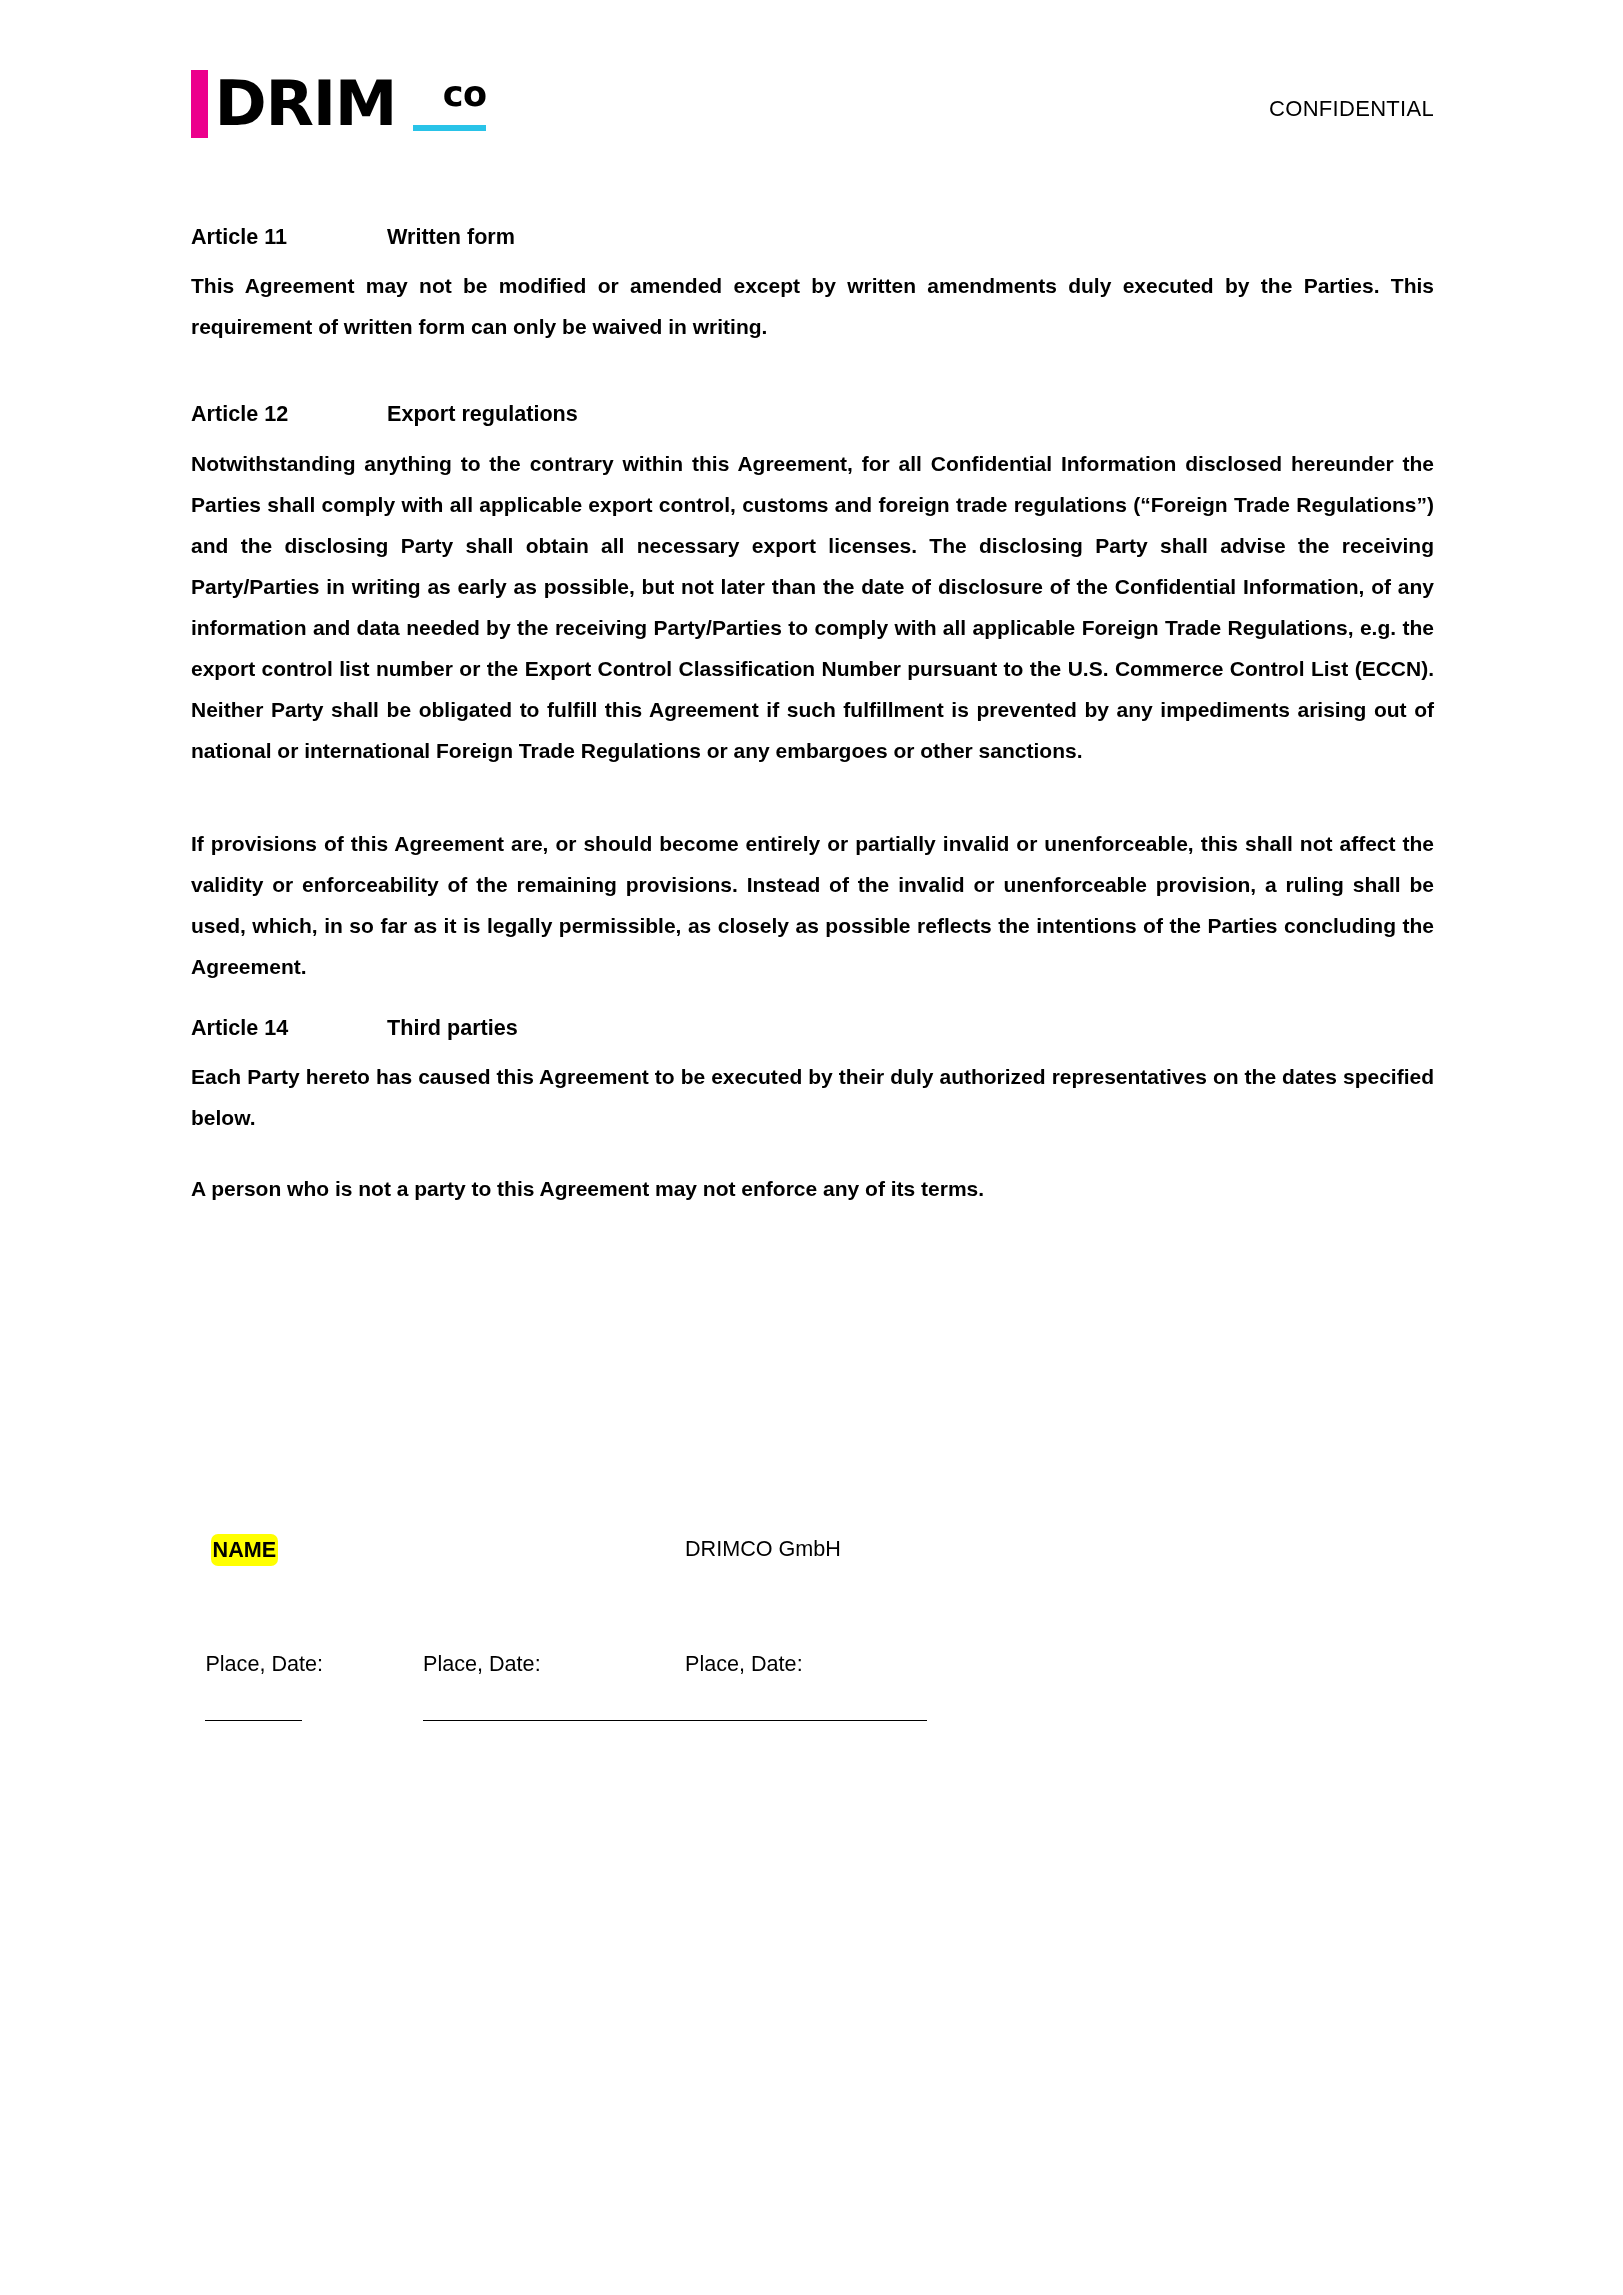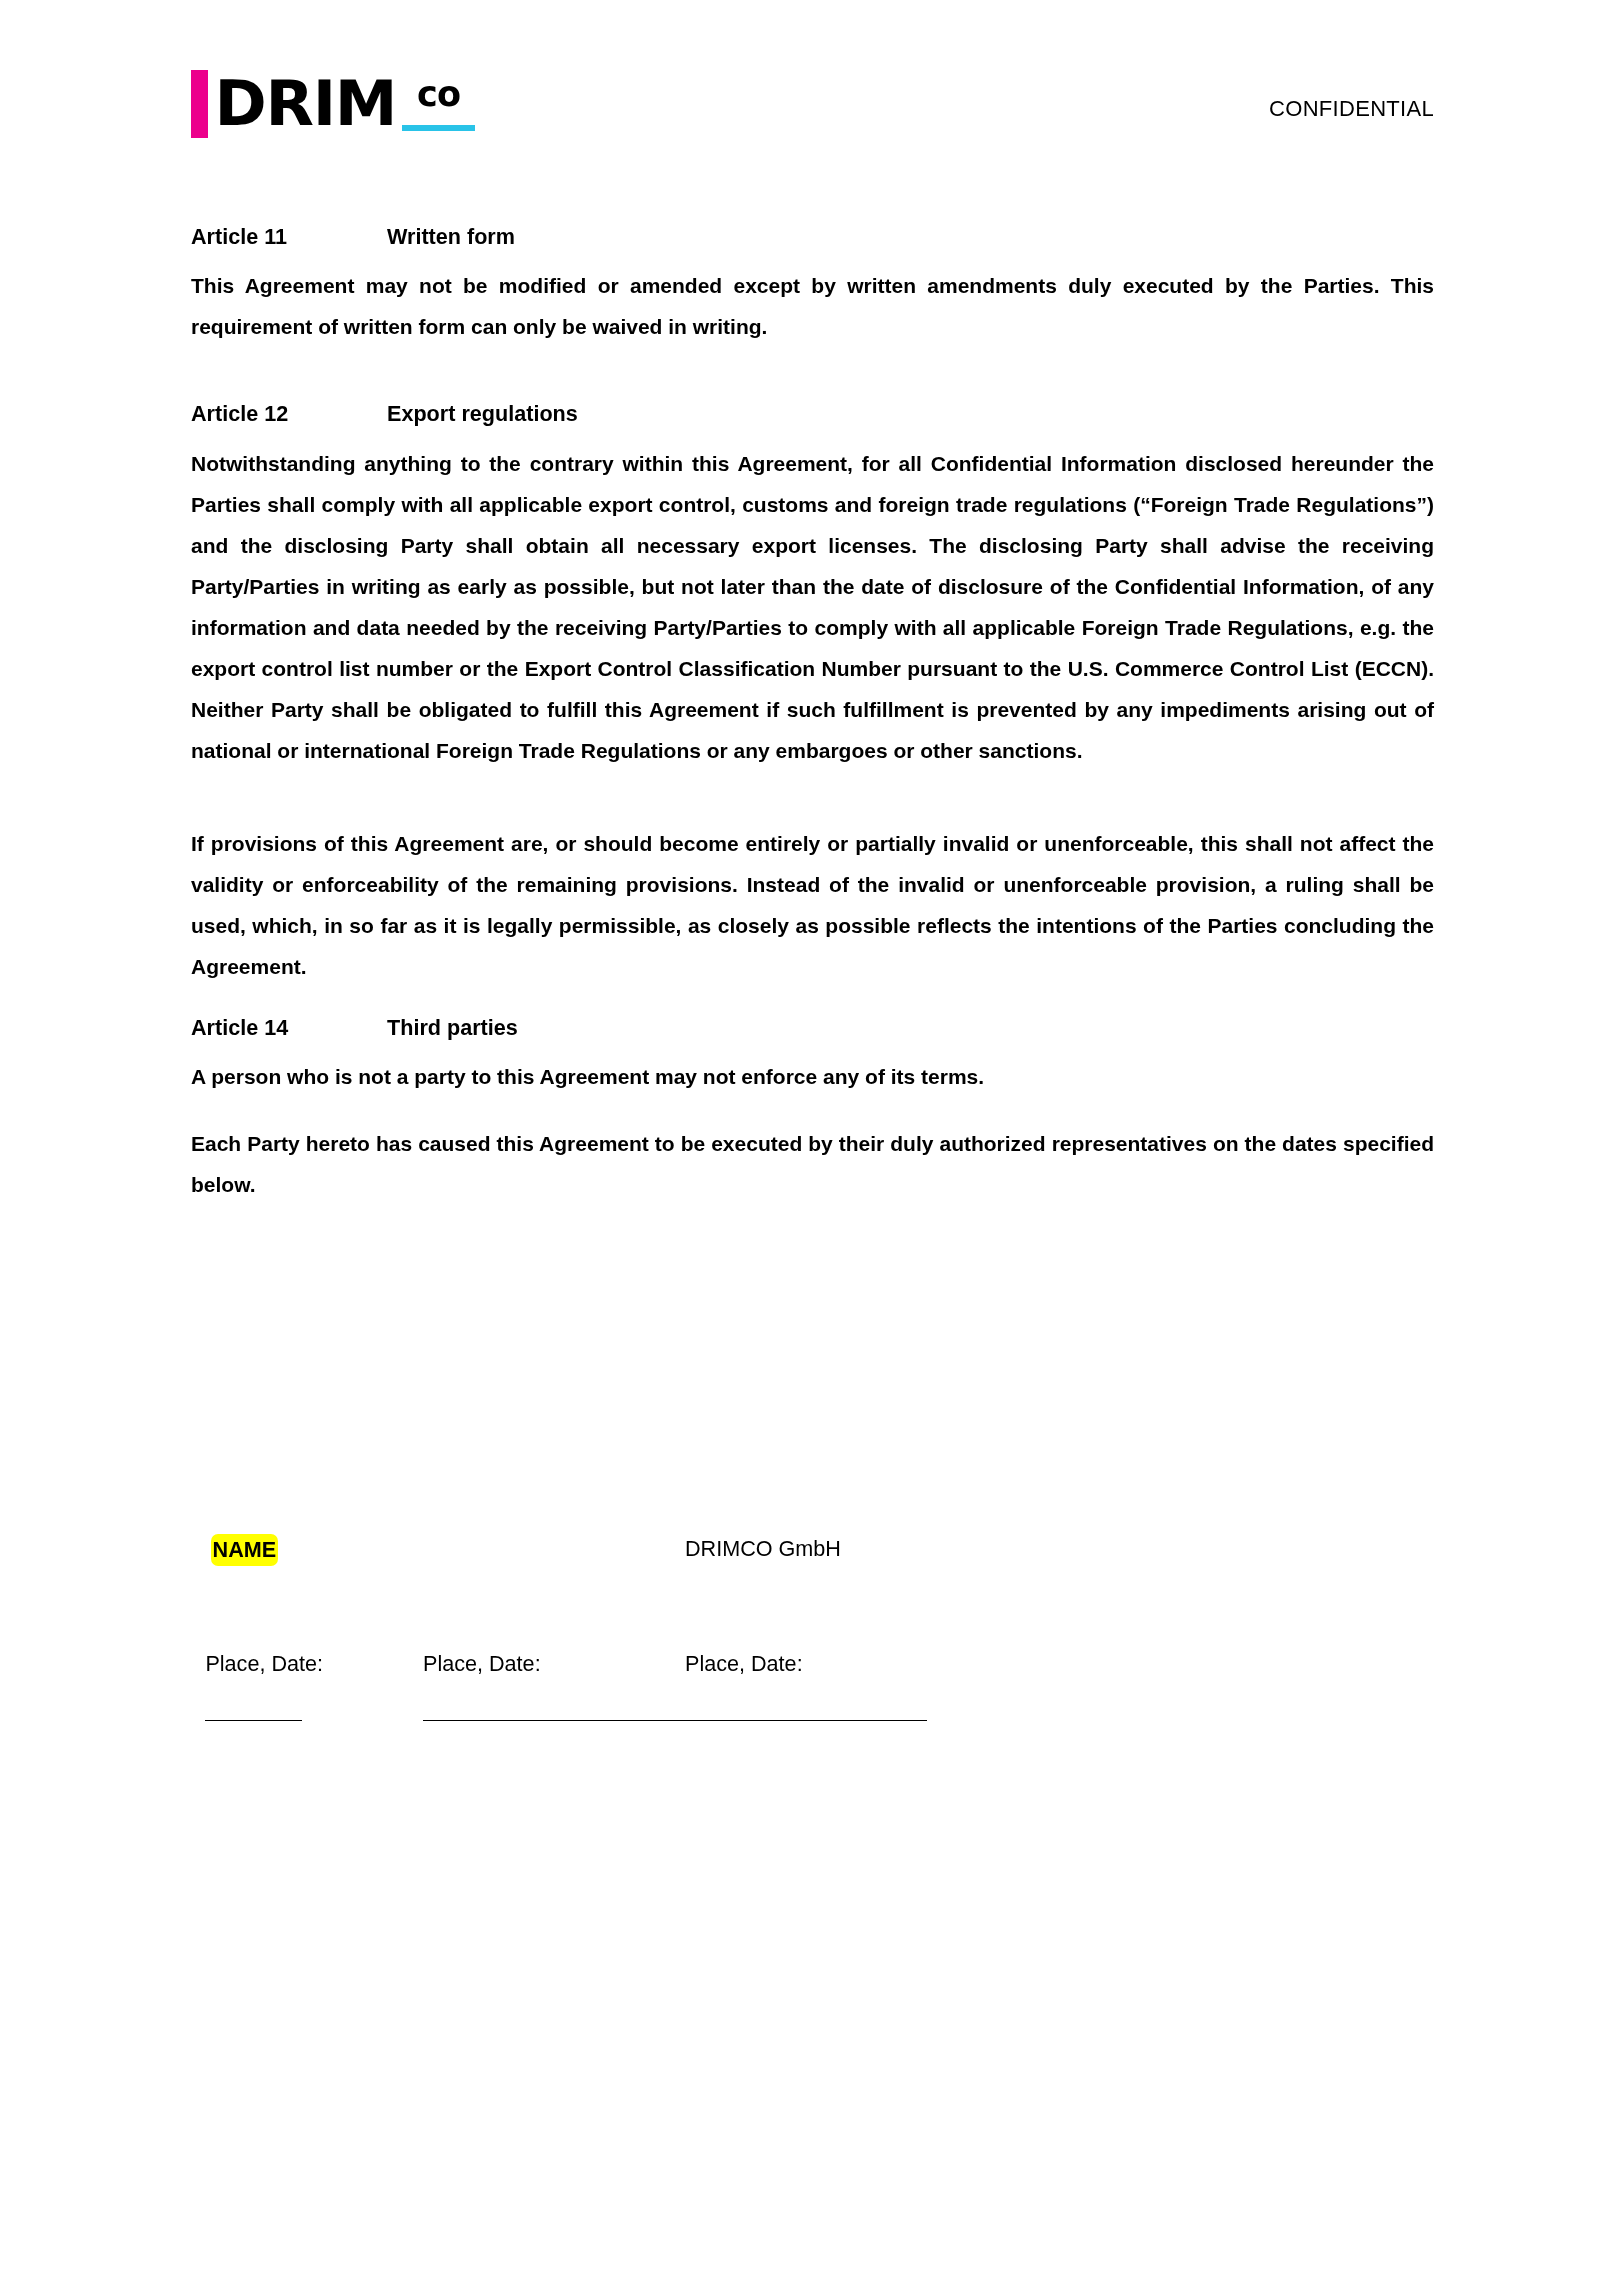"co" .logo-co-wrap { align-items: center -> flex-end; margin-left: 6px -> 17px }
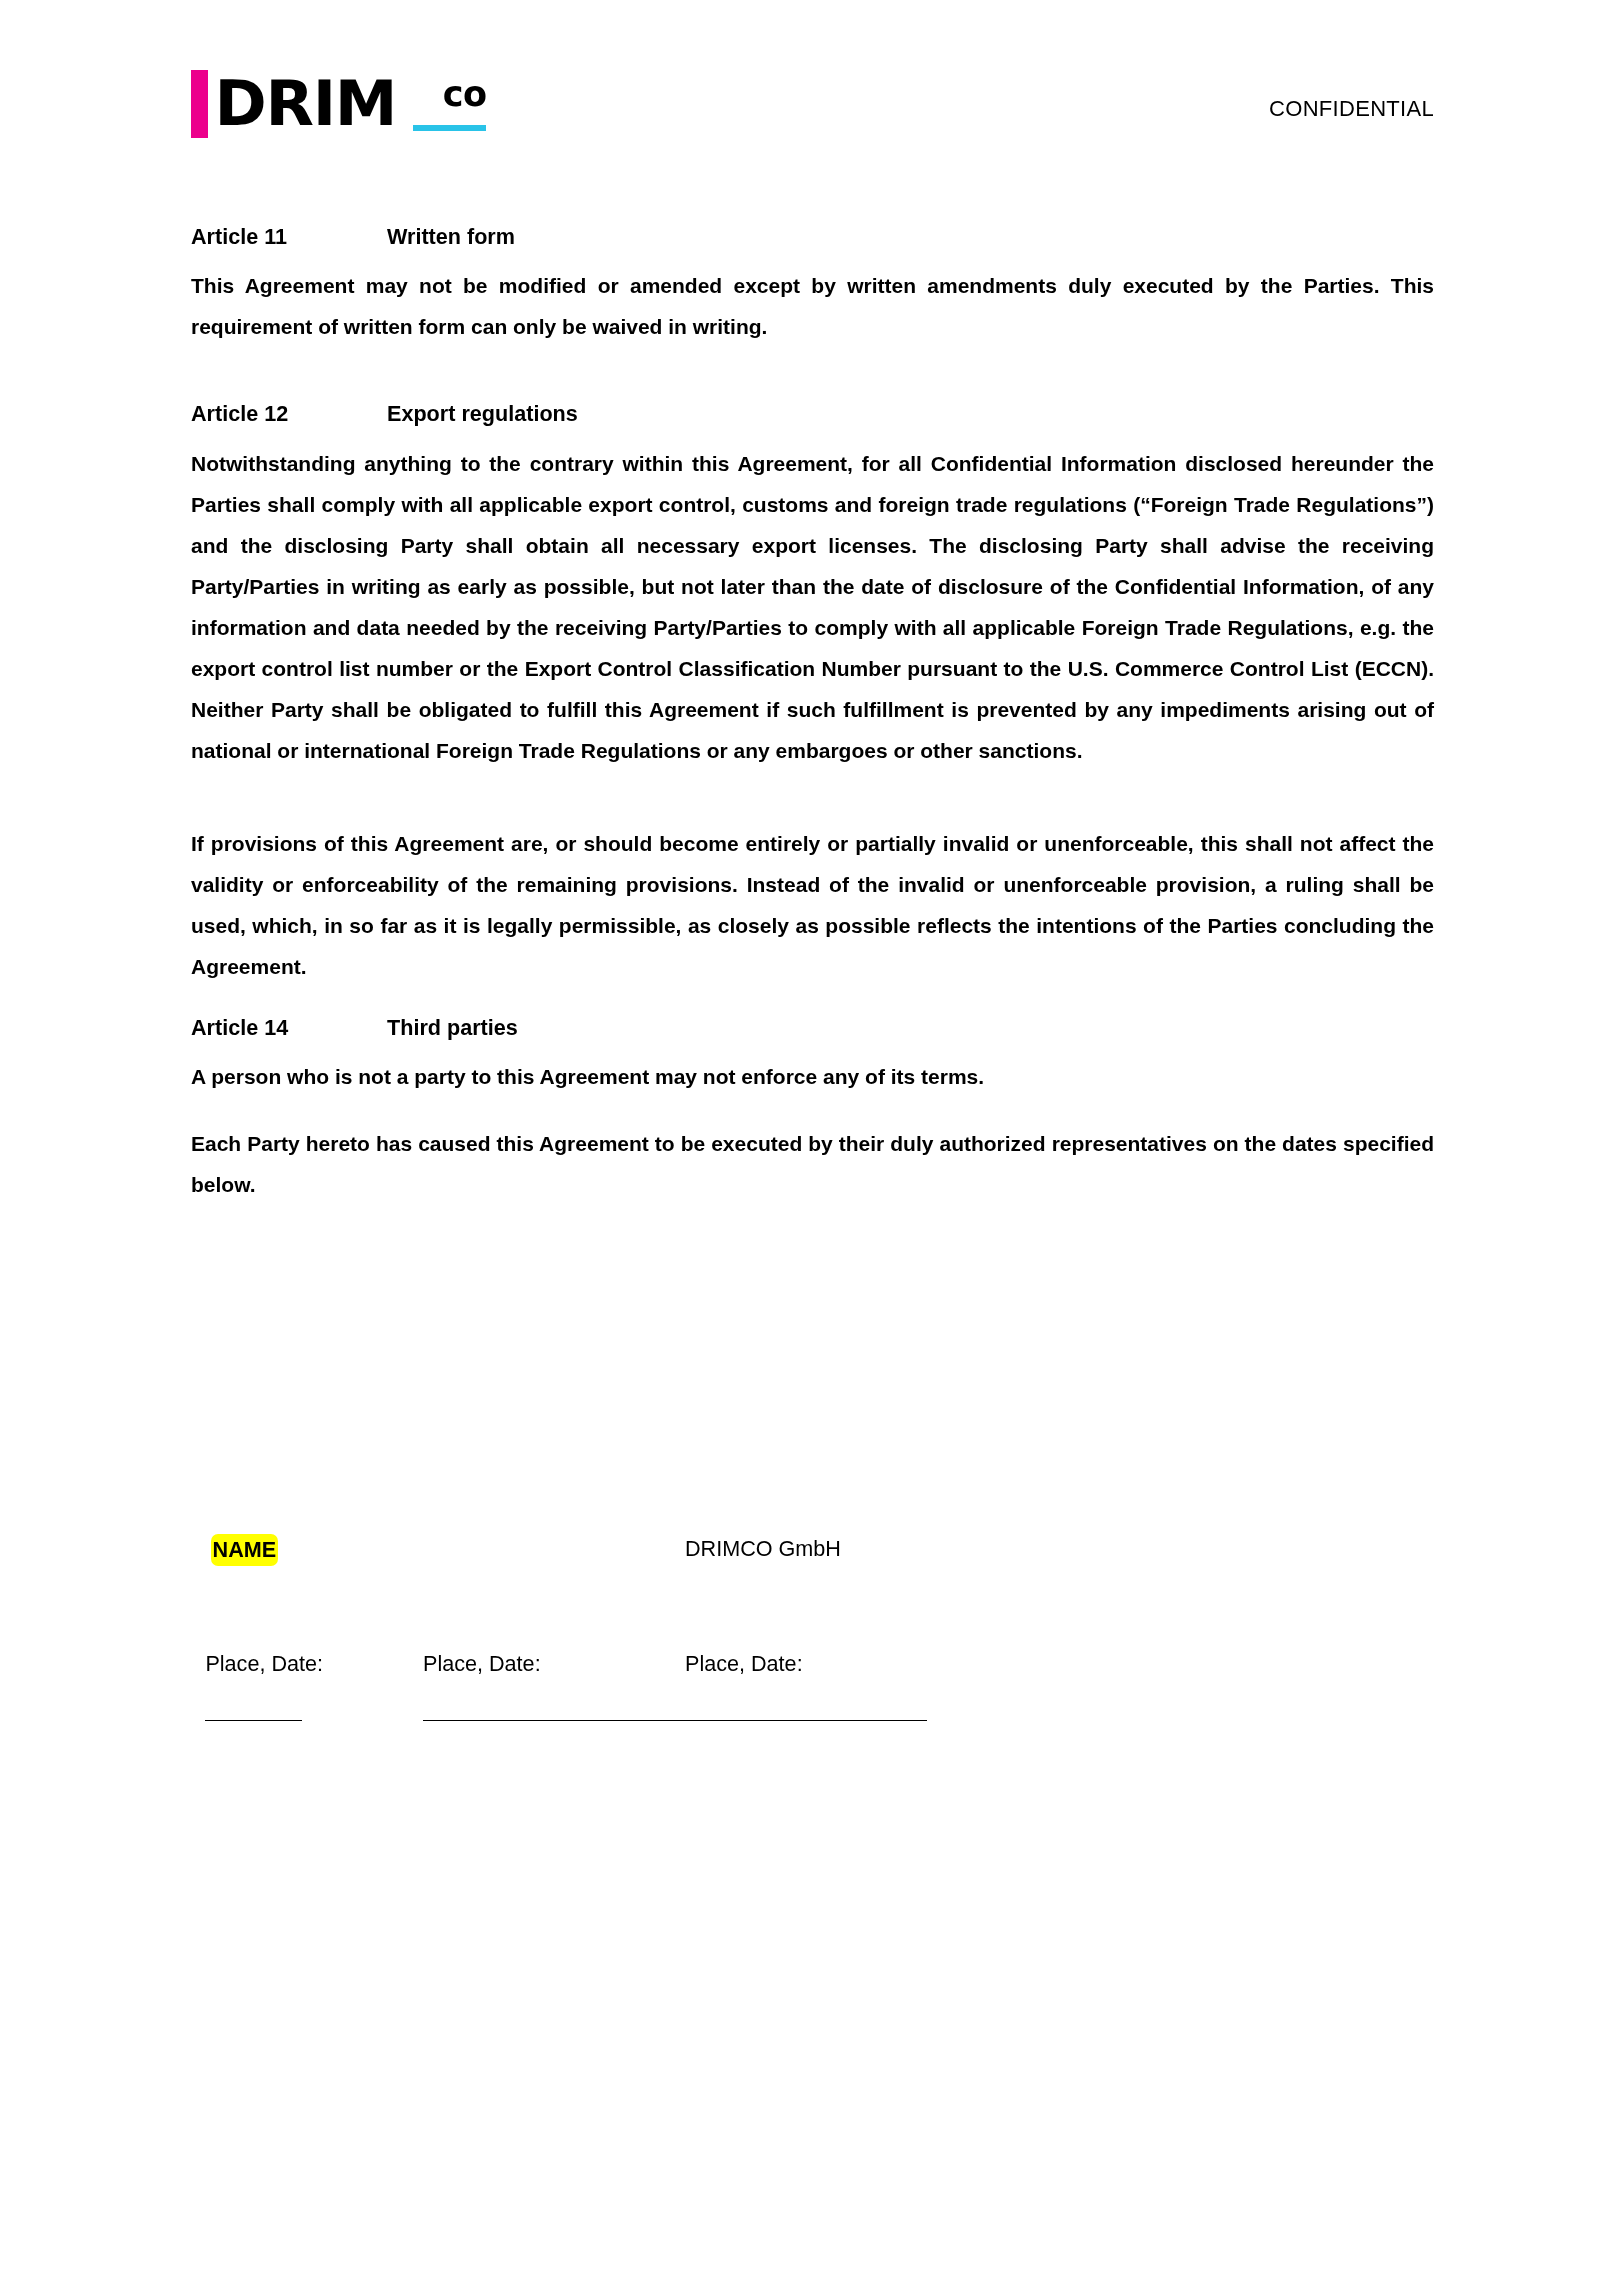"A person who is not" p.para { order: before "Each Party hereto has caused" -> after "Each Party hereto has caused" }
